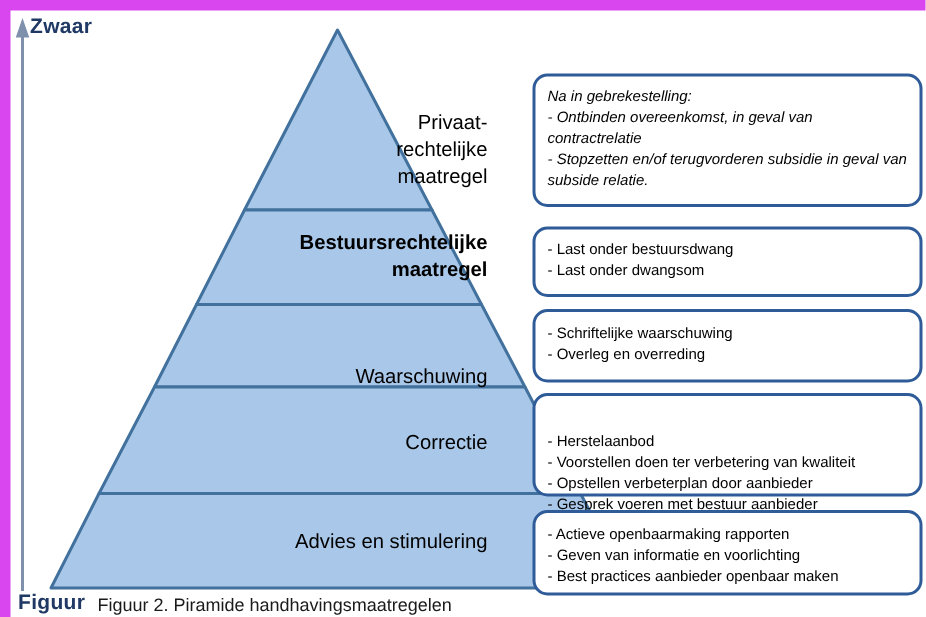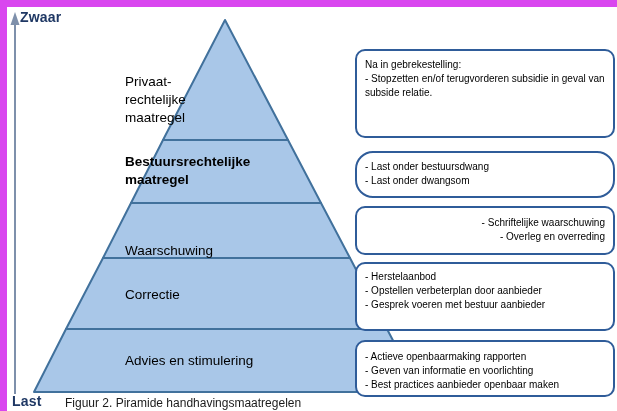"Na in gebrekestelling:" .callout.c1 { font-style: none -> italic }
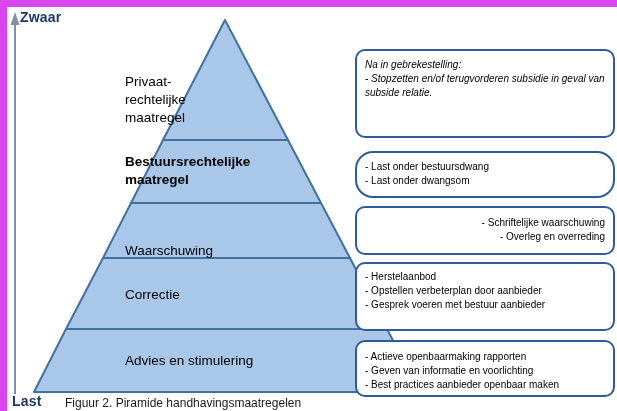"Privaat-" .pyr-label { text-align: left -> right }
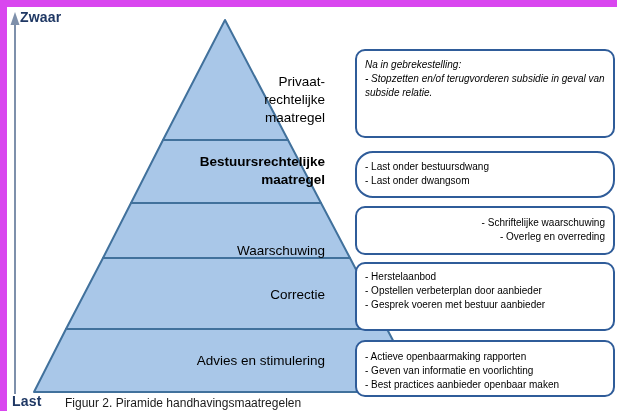"- Ontbinden overeenkomst, in geval" div.line { html: none -> <div>- Ontbinden overeenkomst, in geval van contractrelatie</div> }
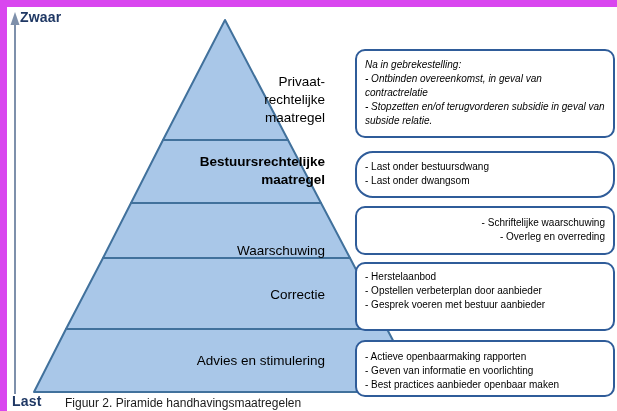"- Last onder bestuursdwang" .callout.c2 { border-radius: 18px -> none }
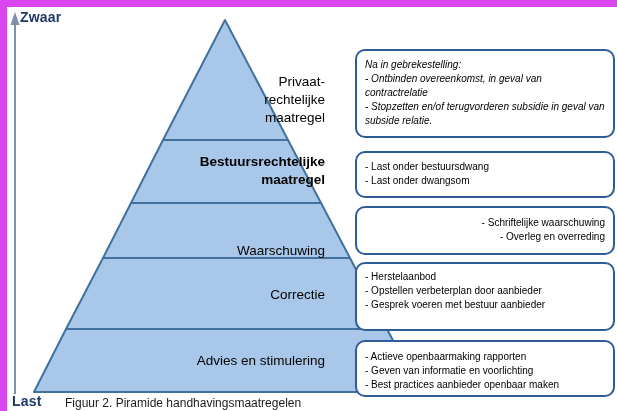"- Schriftelijke waarschuwing" .callout.c3 { text-align: right -> none }
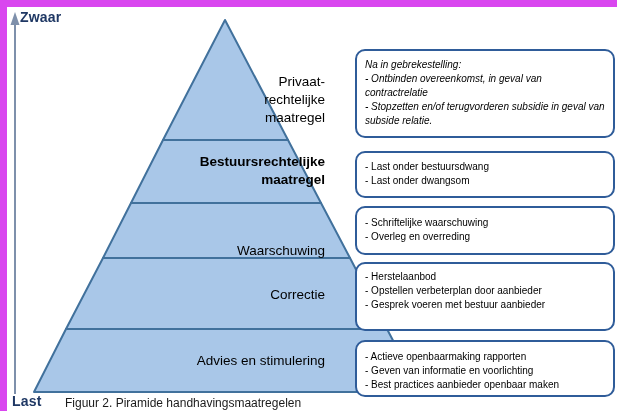"- Herstelaanbod" .callout.c4 { padding-top: 6px -> 24px }
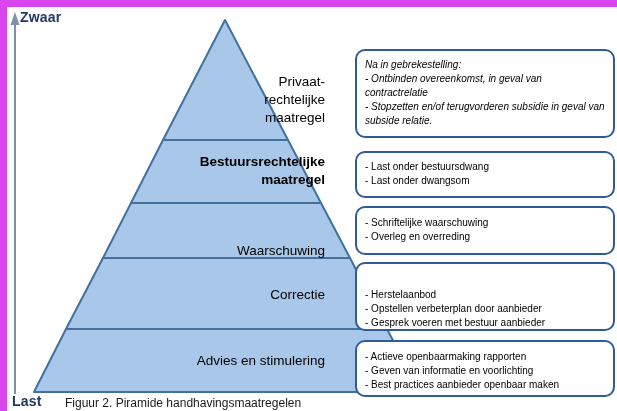"- Voorstellen doen ter verbetering" div.line { html: none -> <div>- Voorstellen doen ter verbetering van kwaliteit</div> }
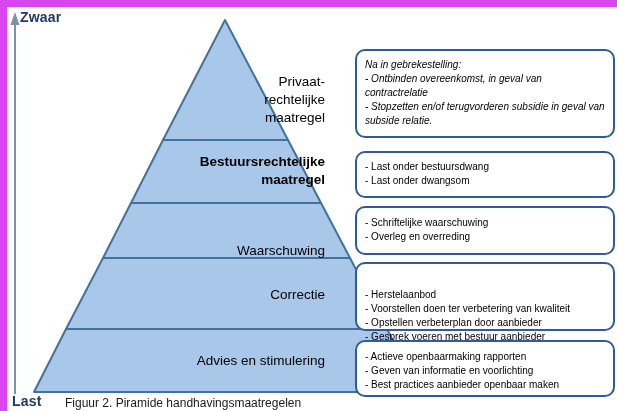"Last" div.axis-label { text: Last -> Figuur }
